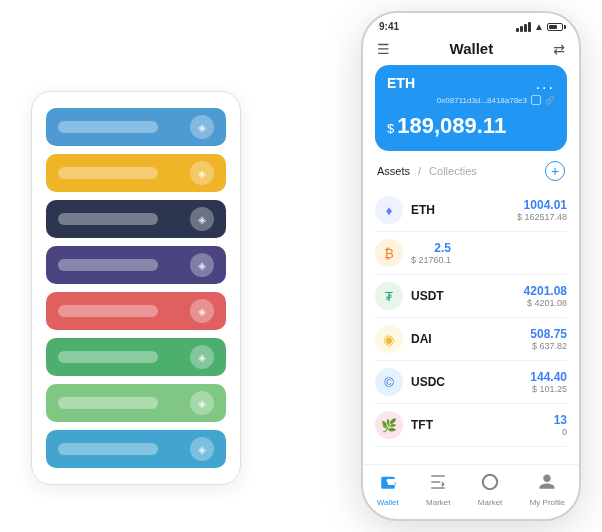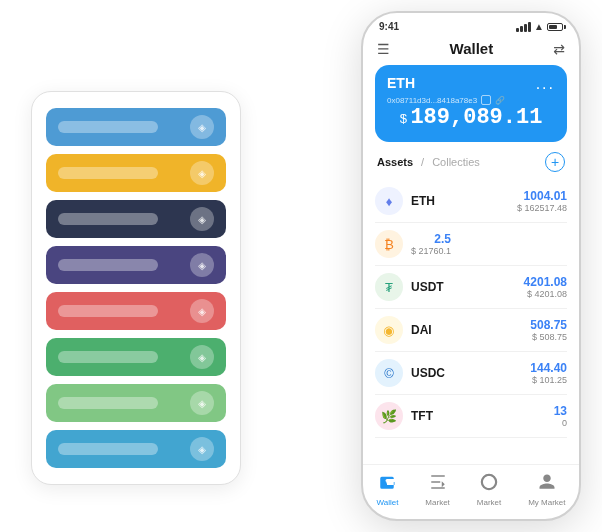"0x08711d3d...8418a78e3" .eth-address { justify-content: none -> flex-end; margin-bottom: none -> 8px }
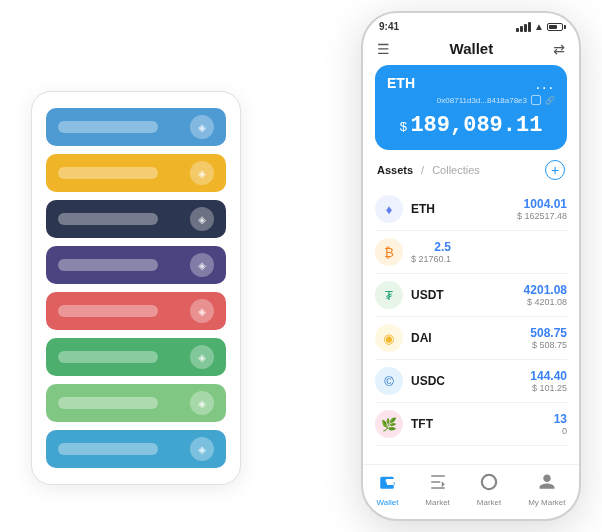"$ 189,089.11" .eth-balance { font-family: Liberation Mono, monospace -> none; text-align: center -> left }
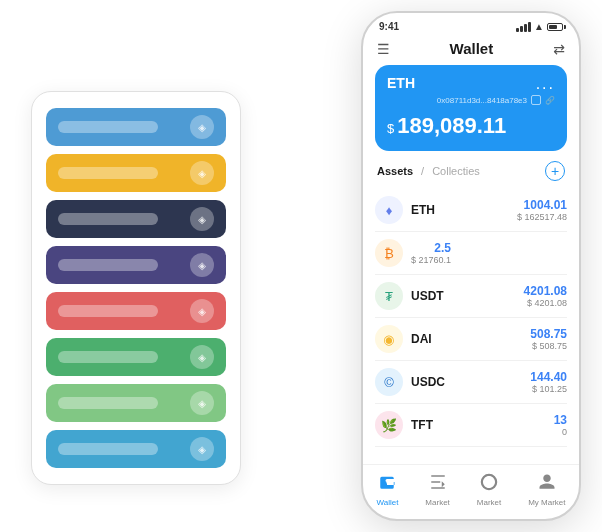"Assets" .assets-tab { font-weight: 700 -> 400 }
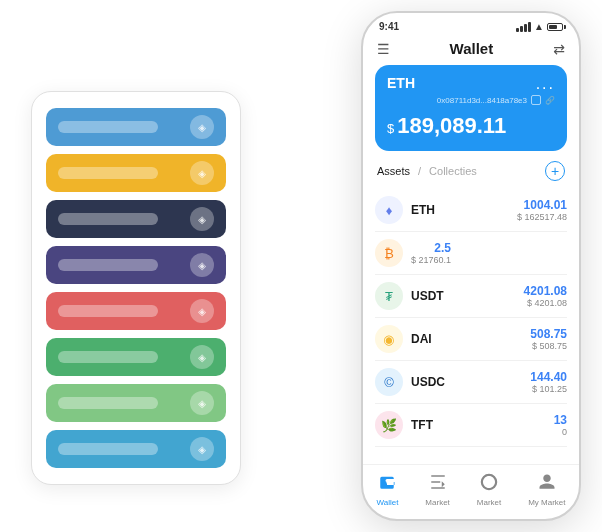"$ 508.75" div.asset-usd { text: 508.75 -> 637.82 }
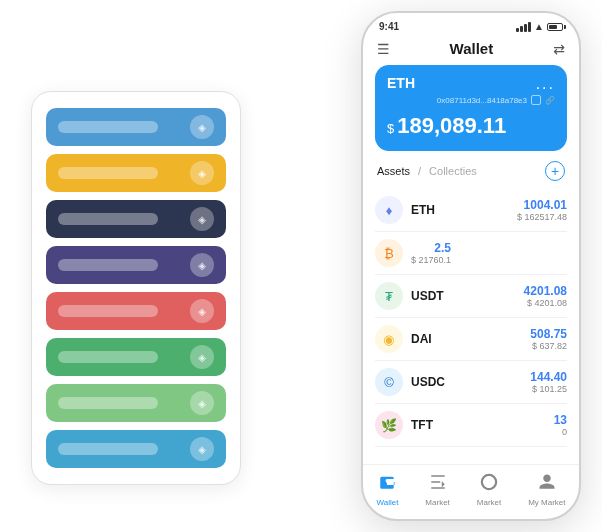"My Market" span.nav-label { text: Market -> Profile }
